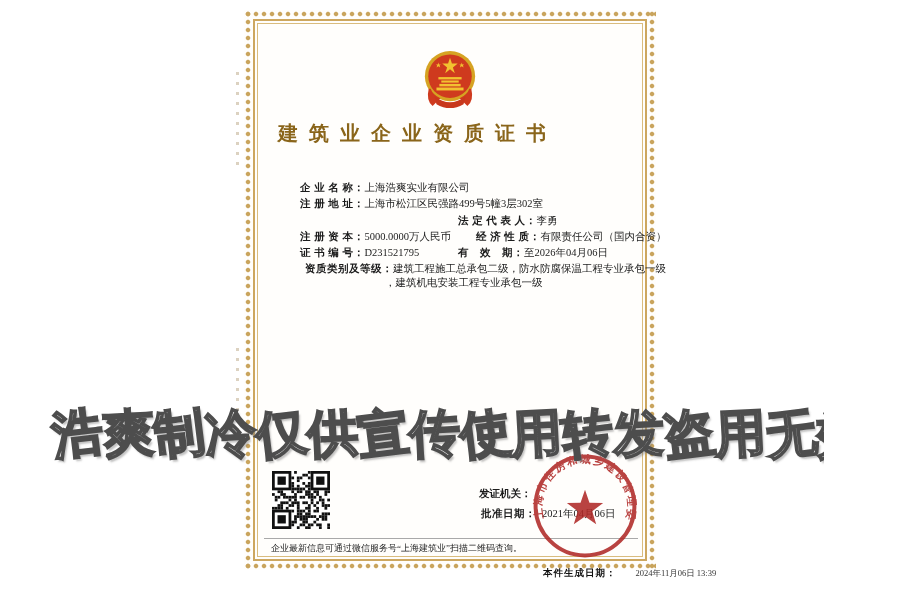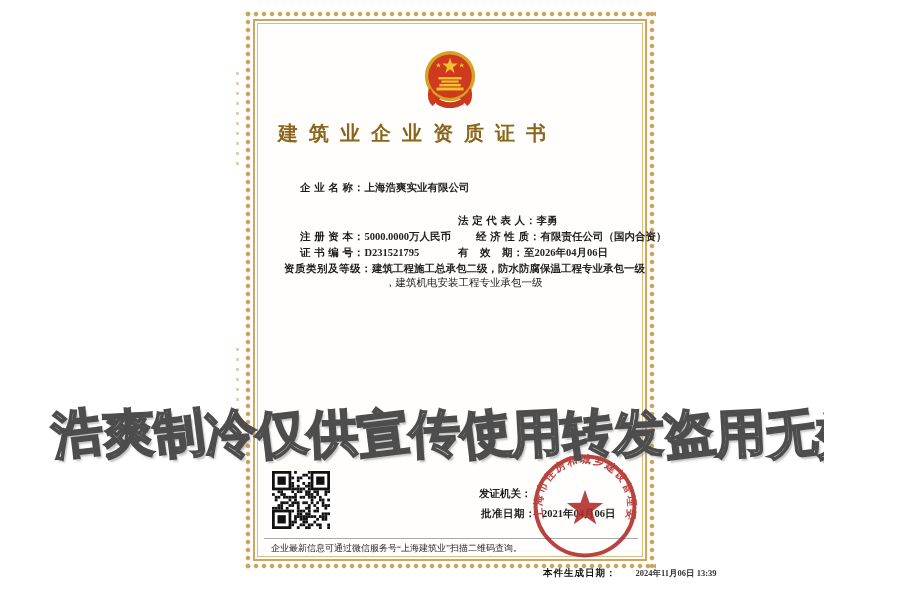"上海浩爽实业有限公司" .val { font-weight: bold -> normal }
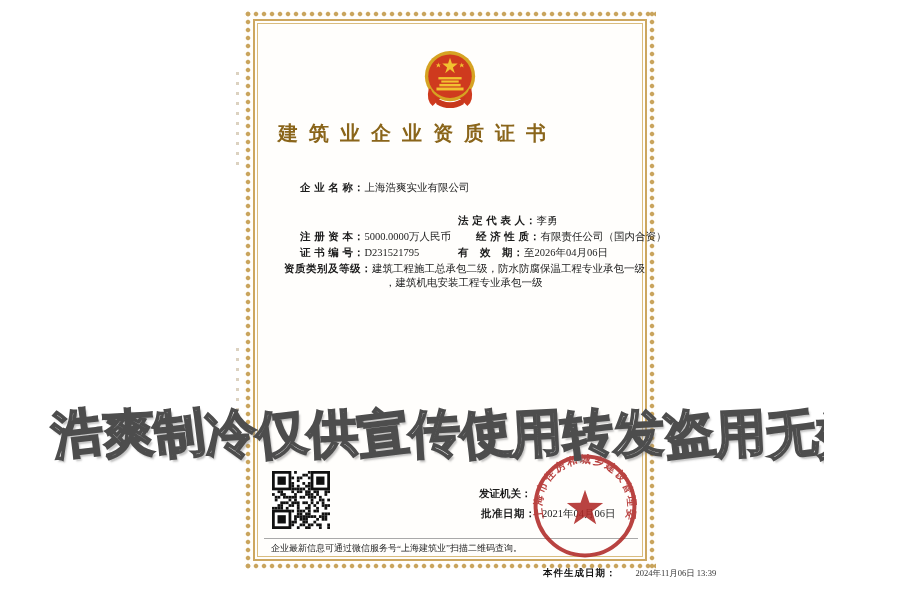"注 册 地 址：上海市松江区民强路499号5幢3层302室" div.row { html: none -> <div> <span>注 册 地 址：</span><span>上海市松江区民强路499号5幢3层302室</span> </div> }
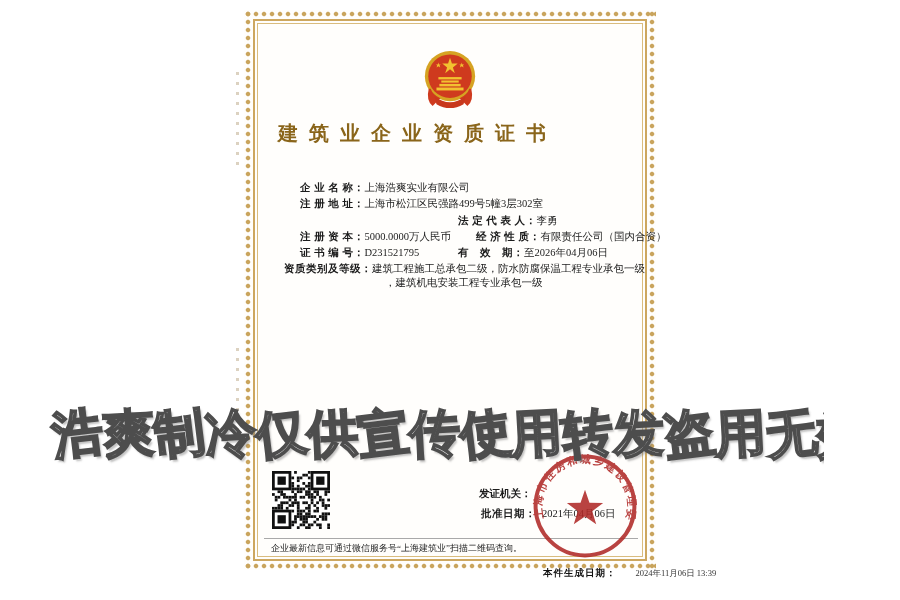"资质类别及等级：建筑工程施工总承包二级，防水防腐保温工程专业承包一级" div.row { left: 284px -> 305px }
